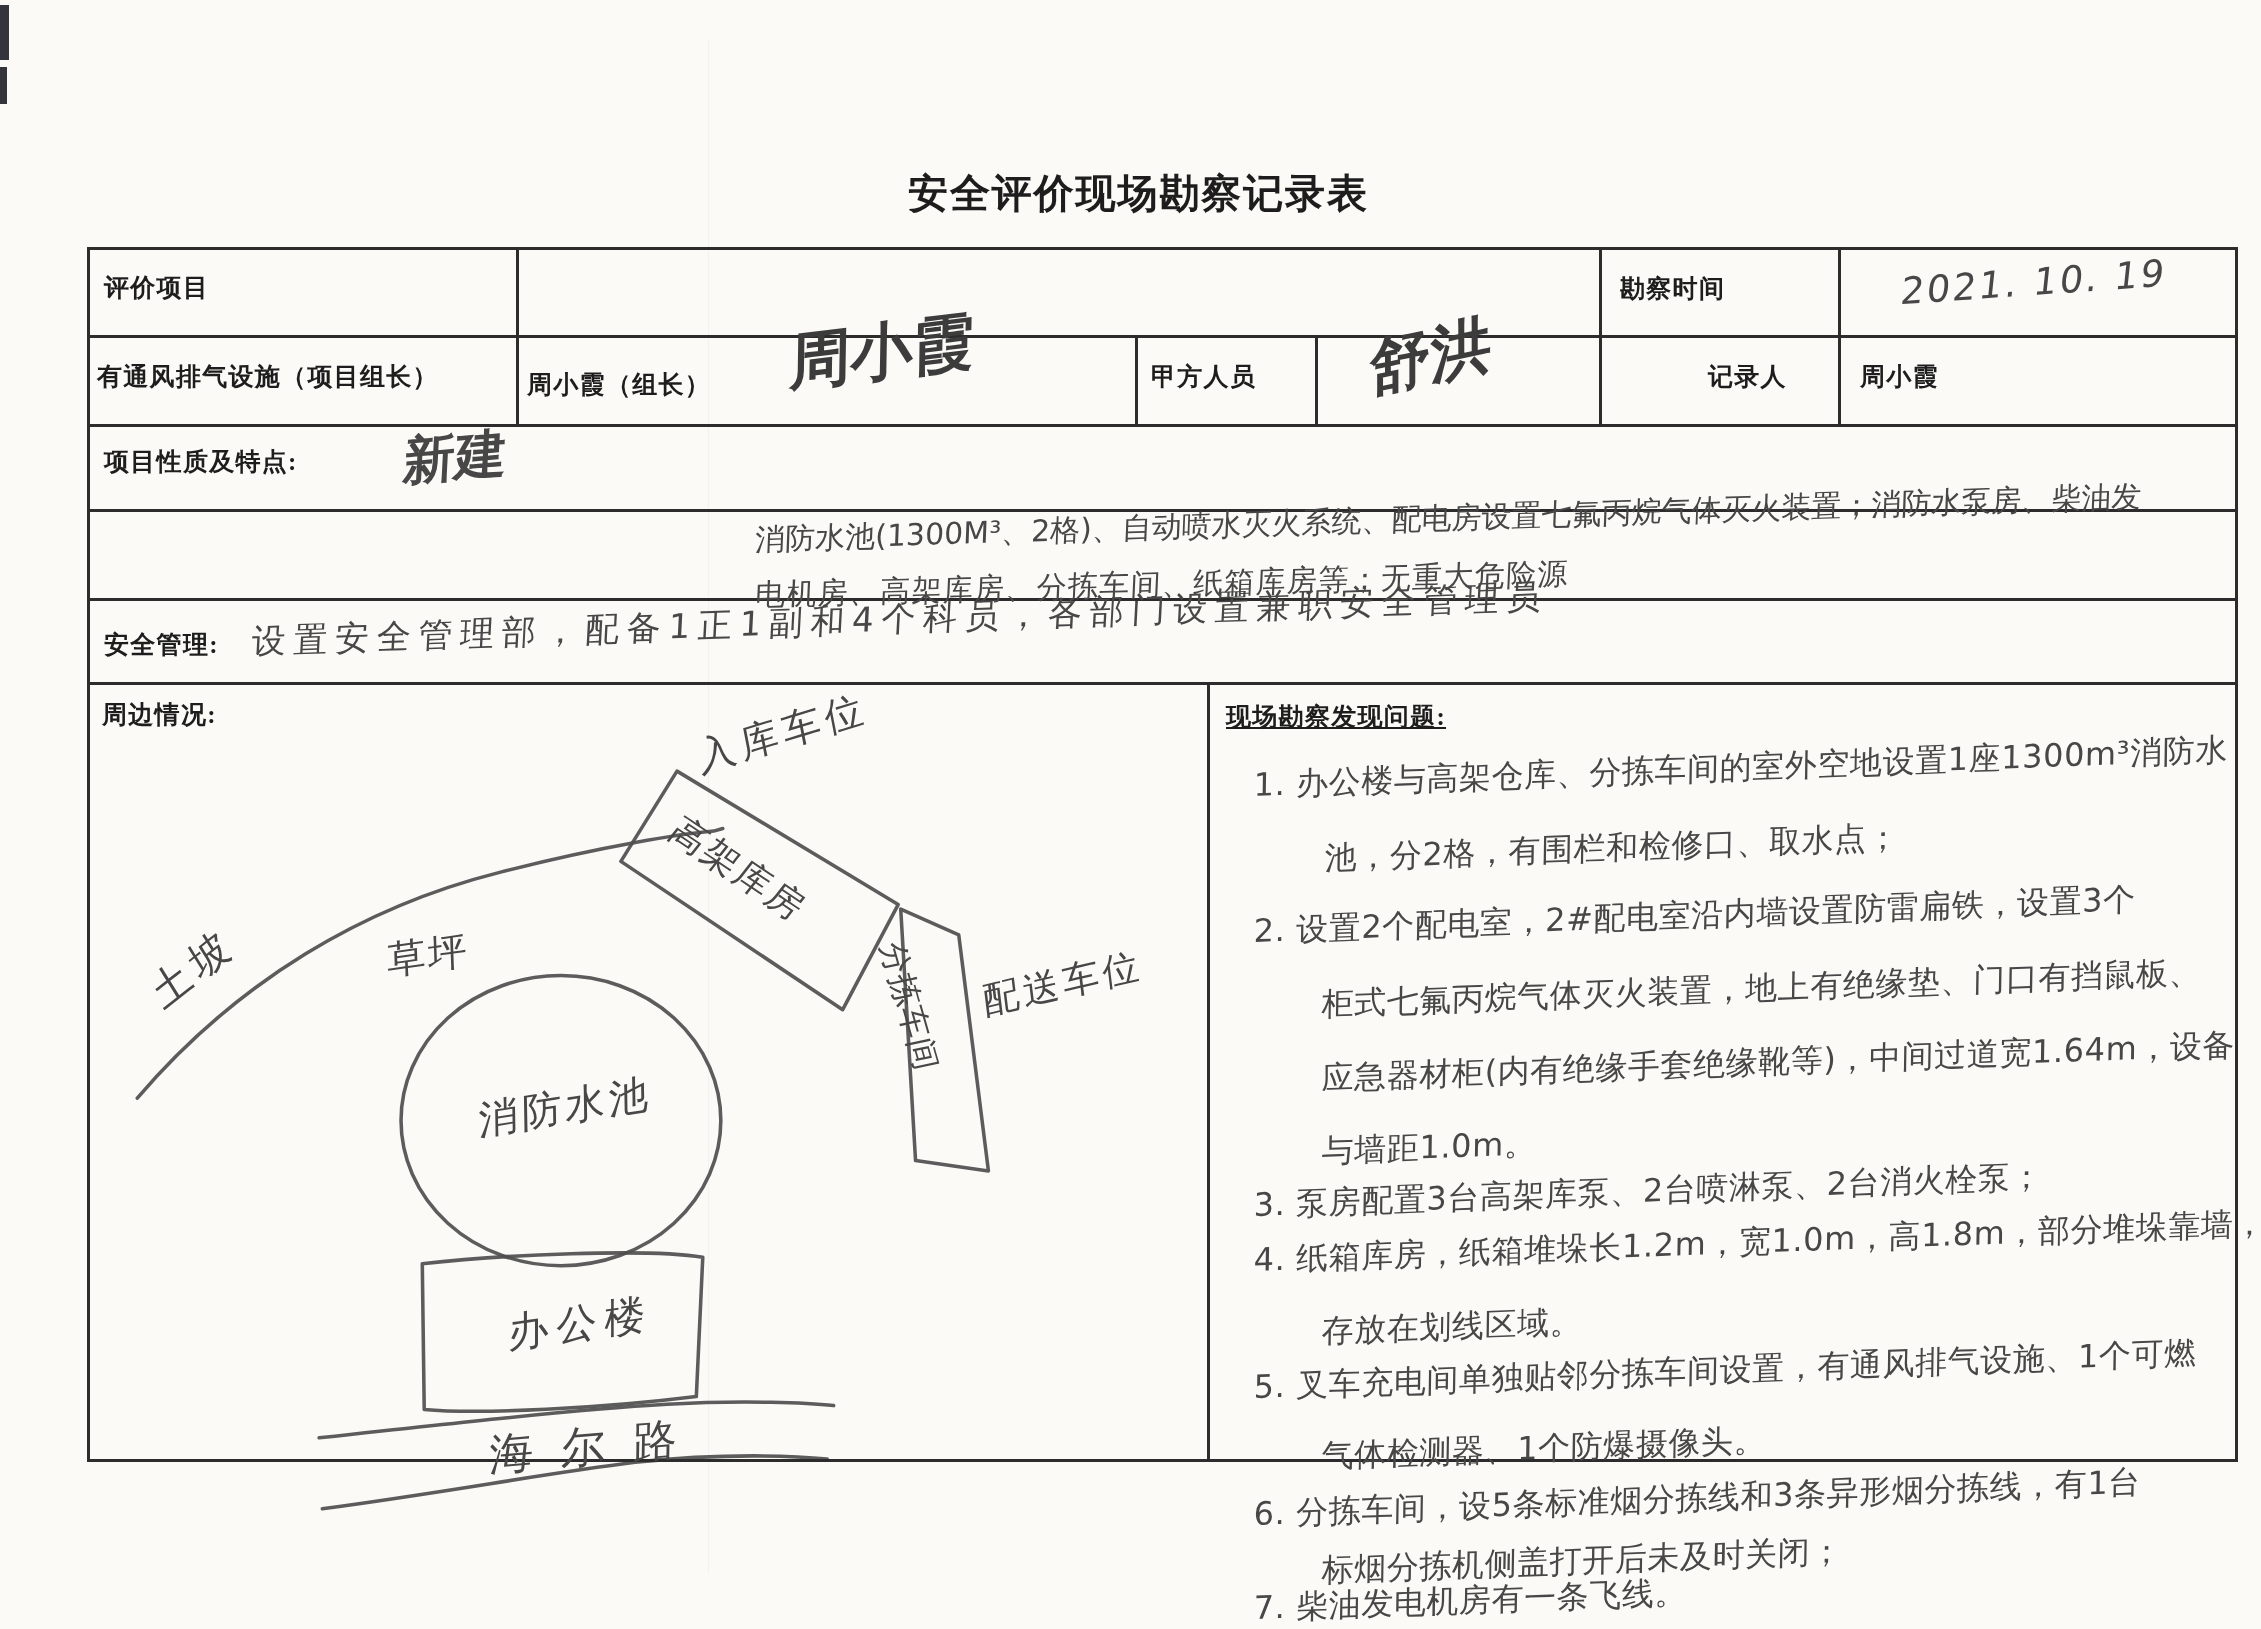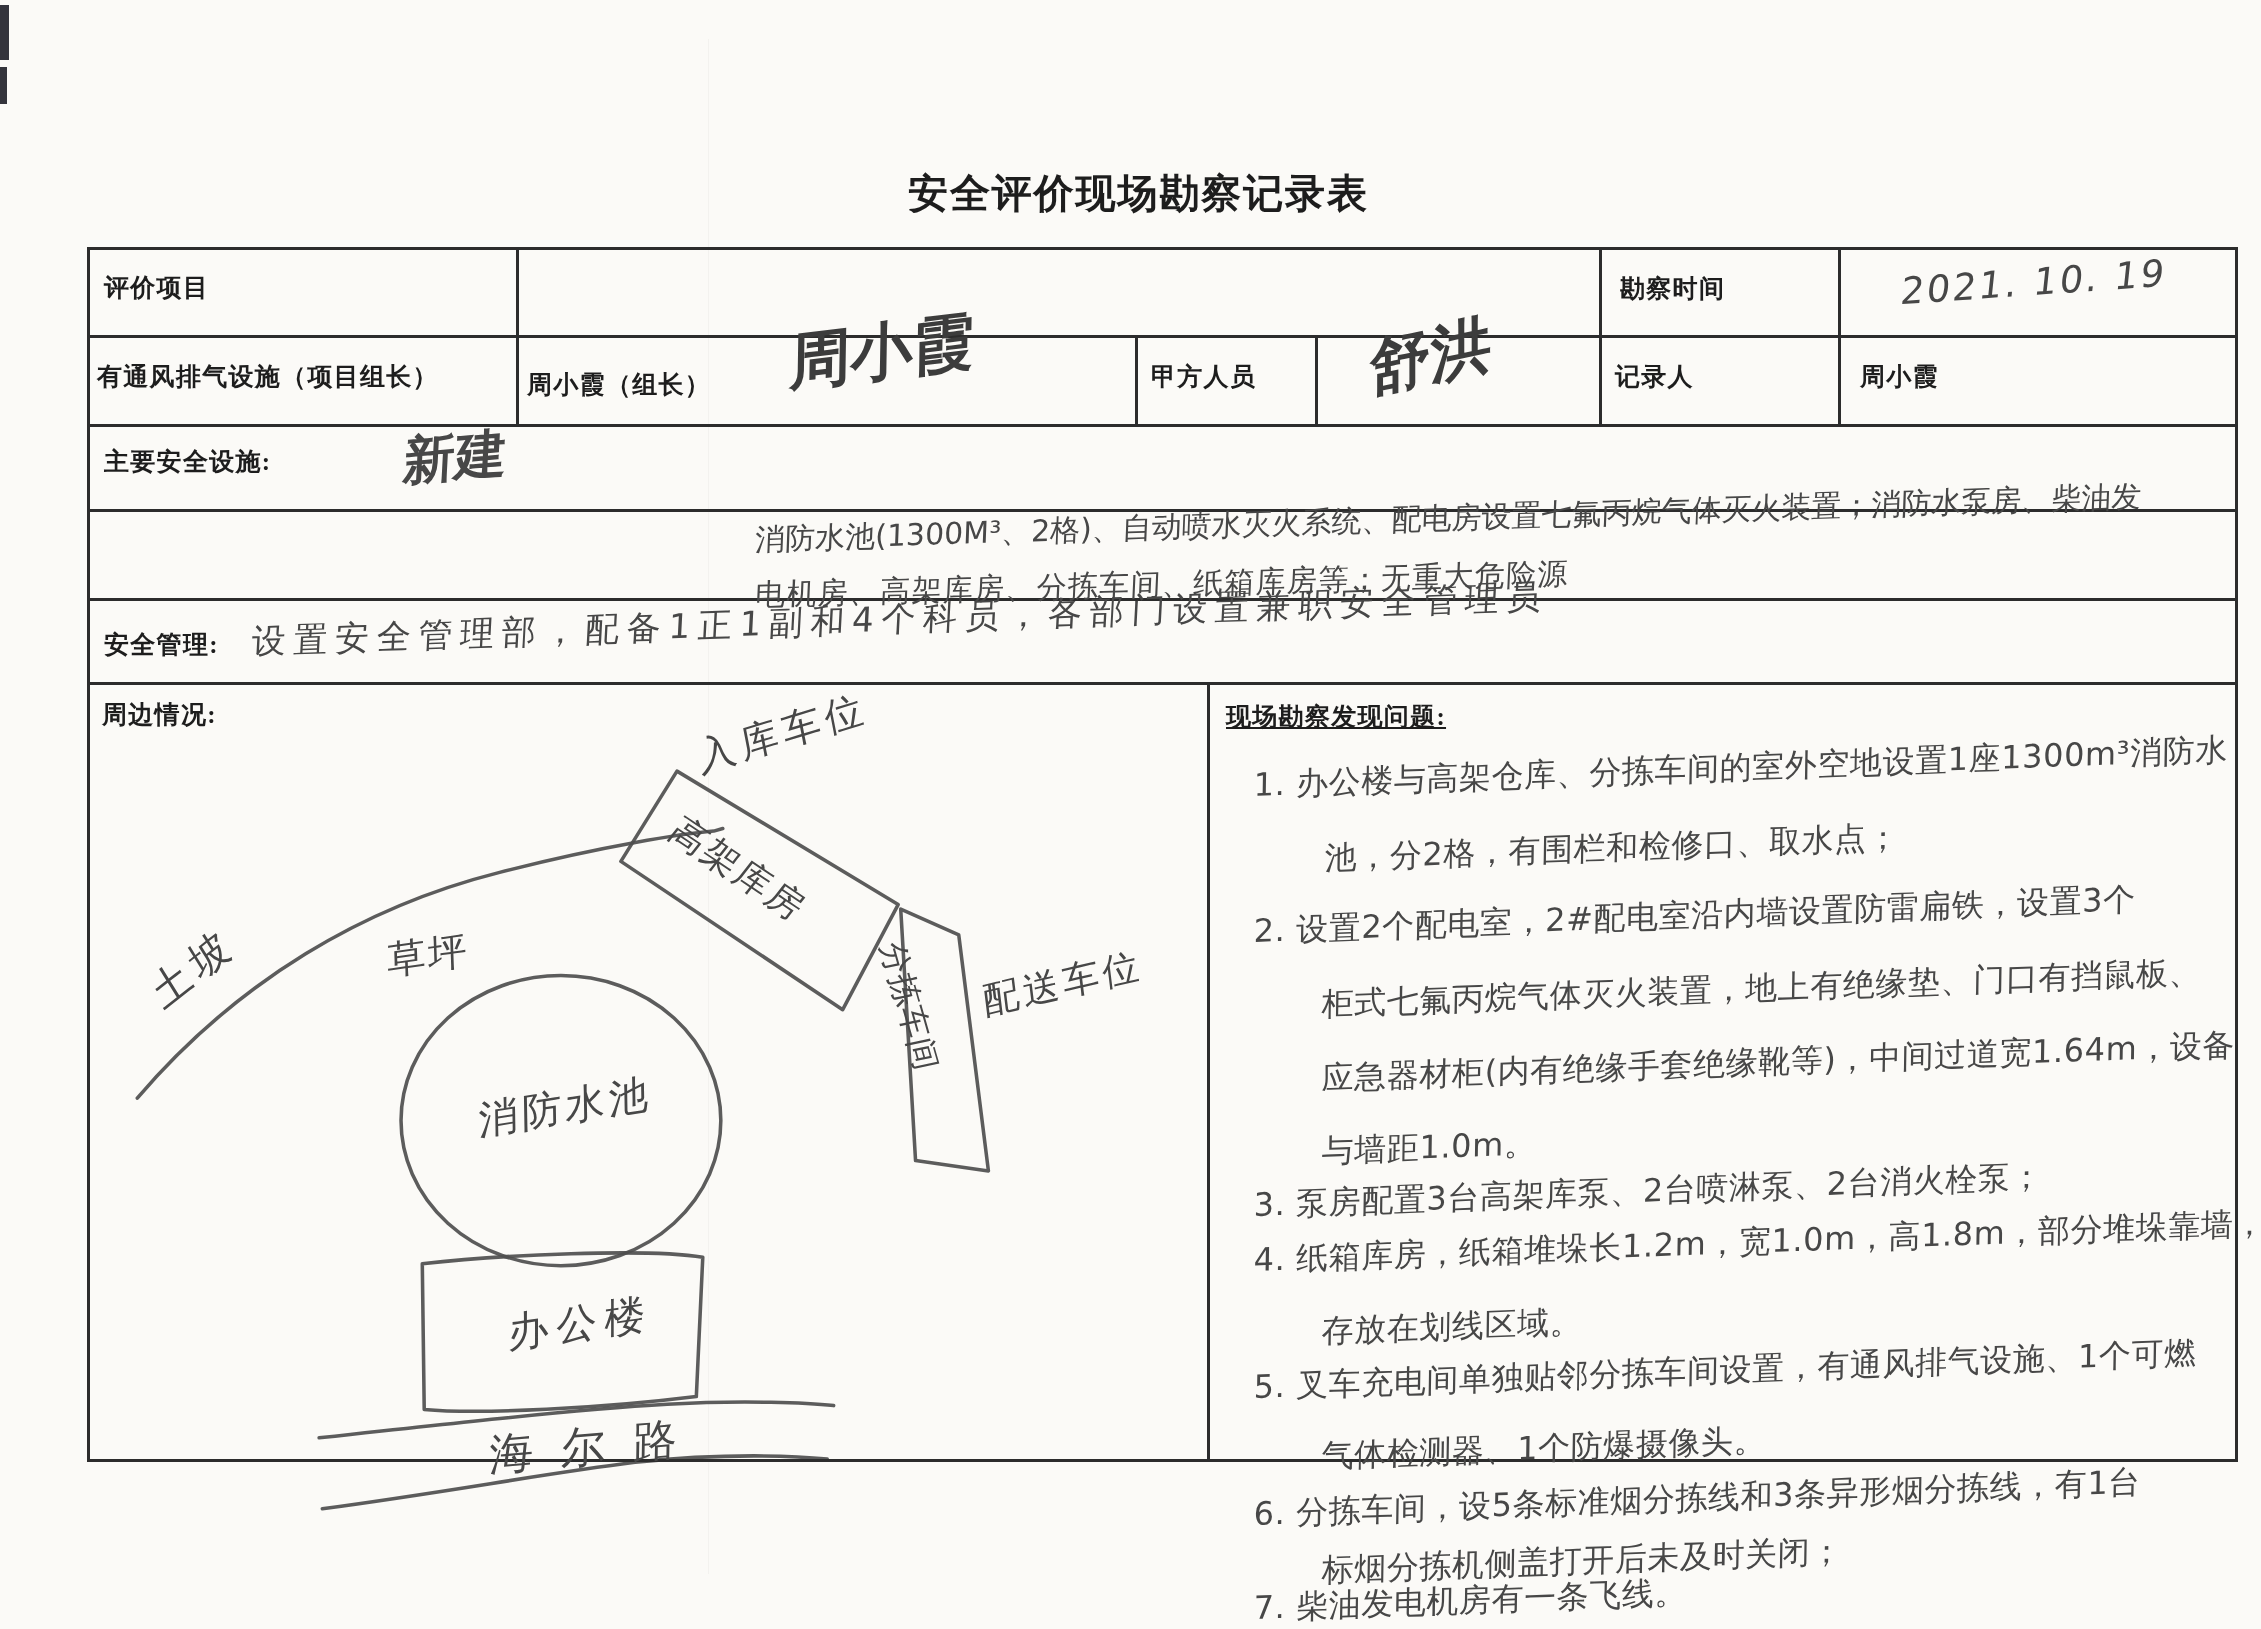"记录人" div.printed { left: 1615px -> 1708px }
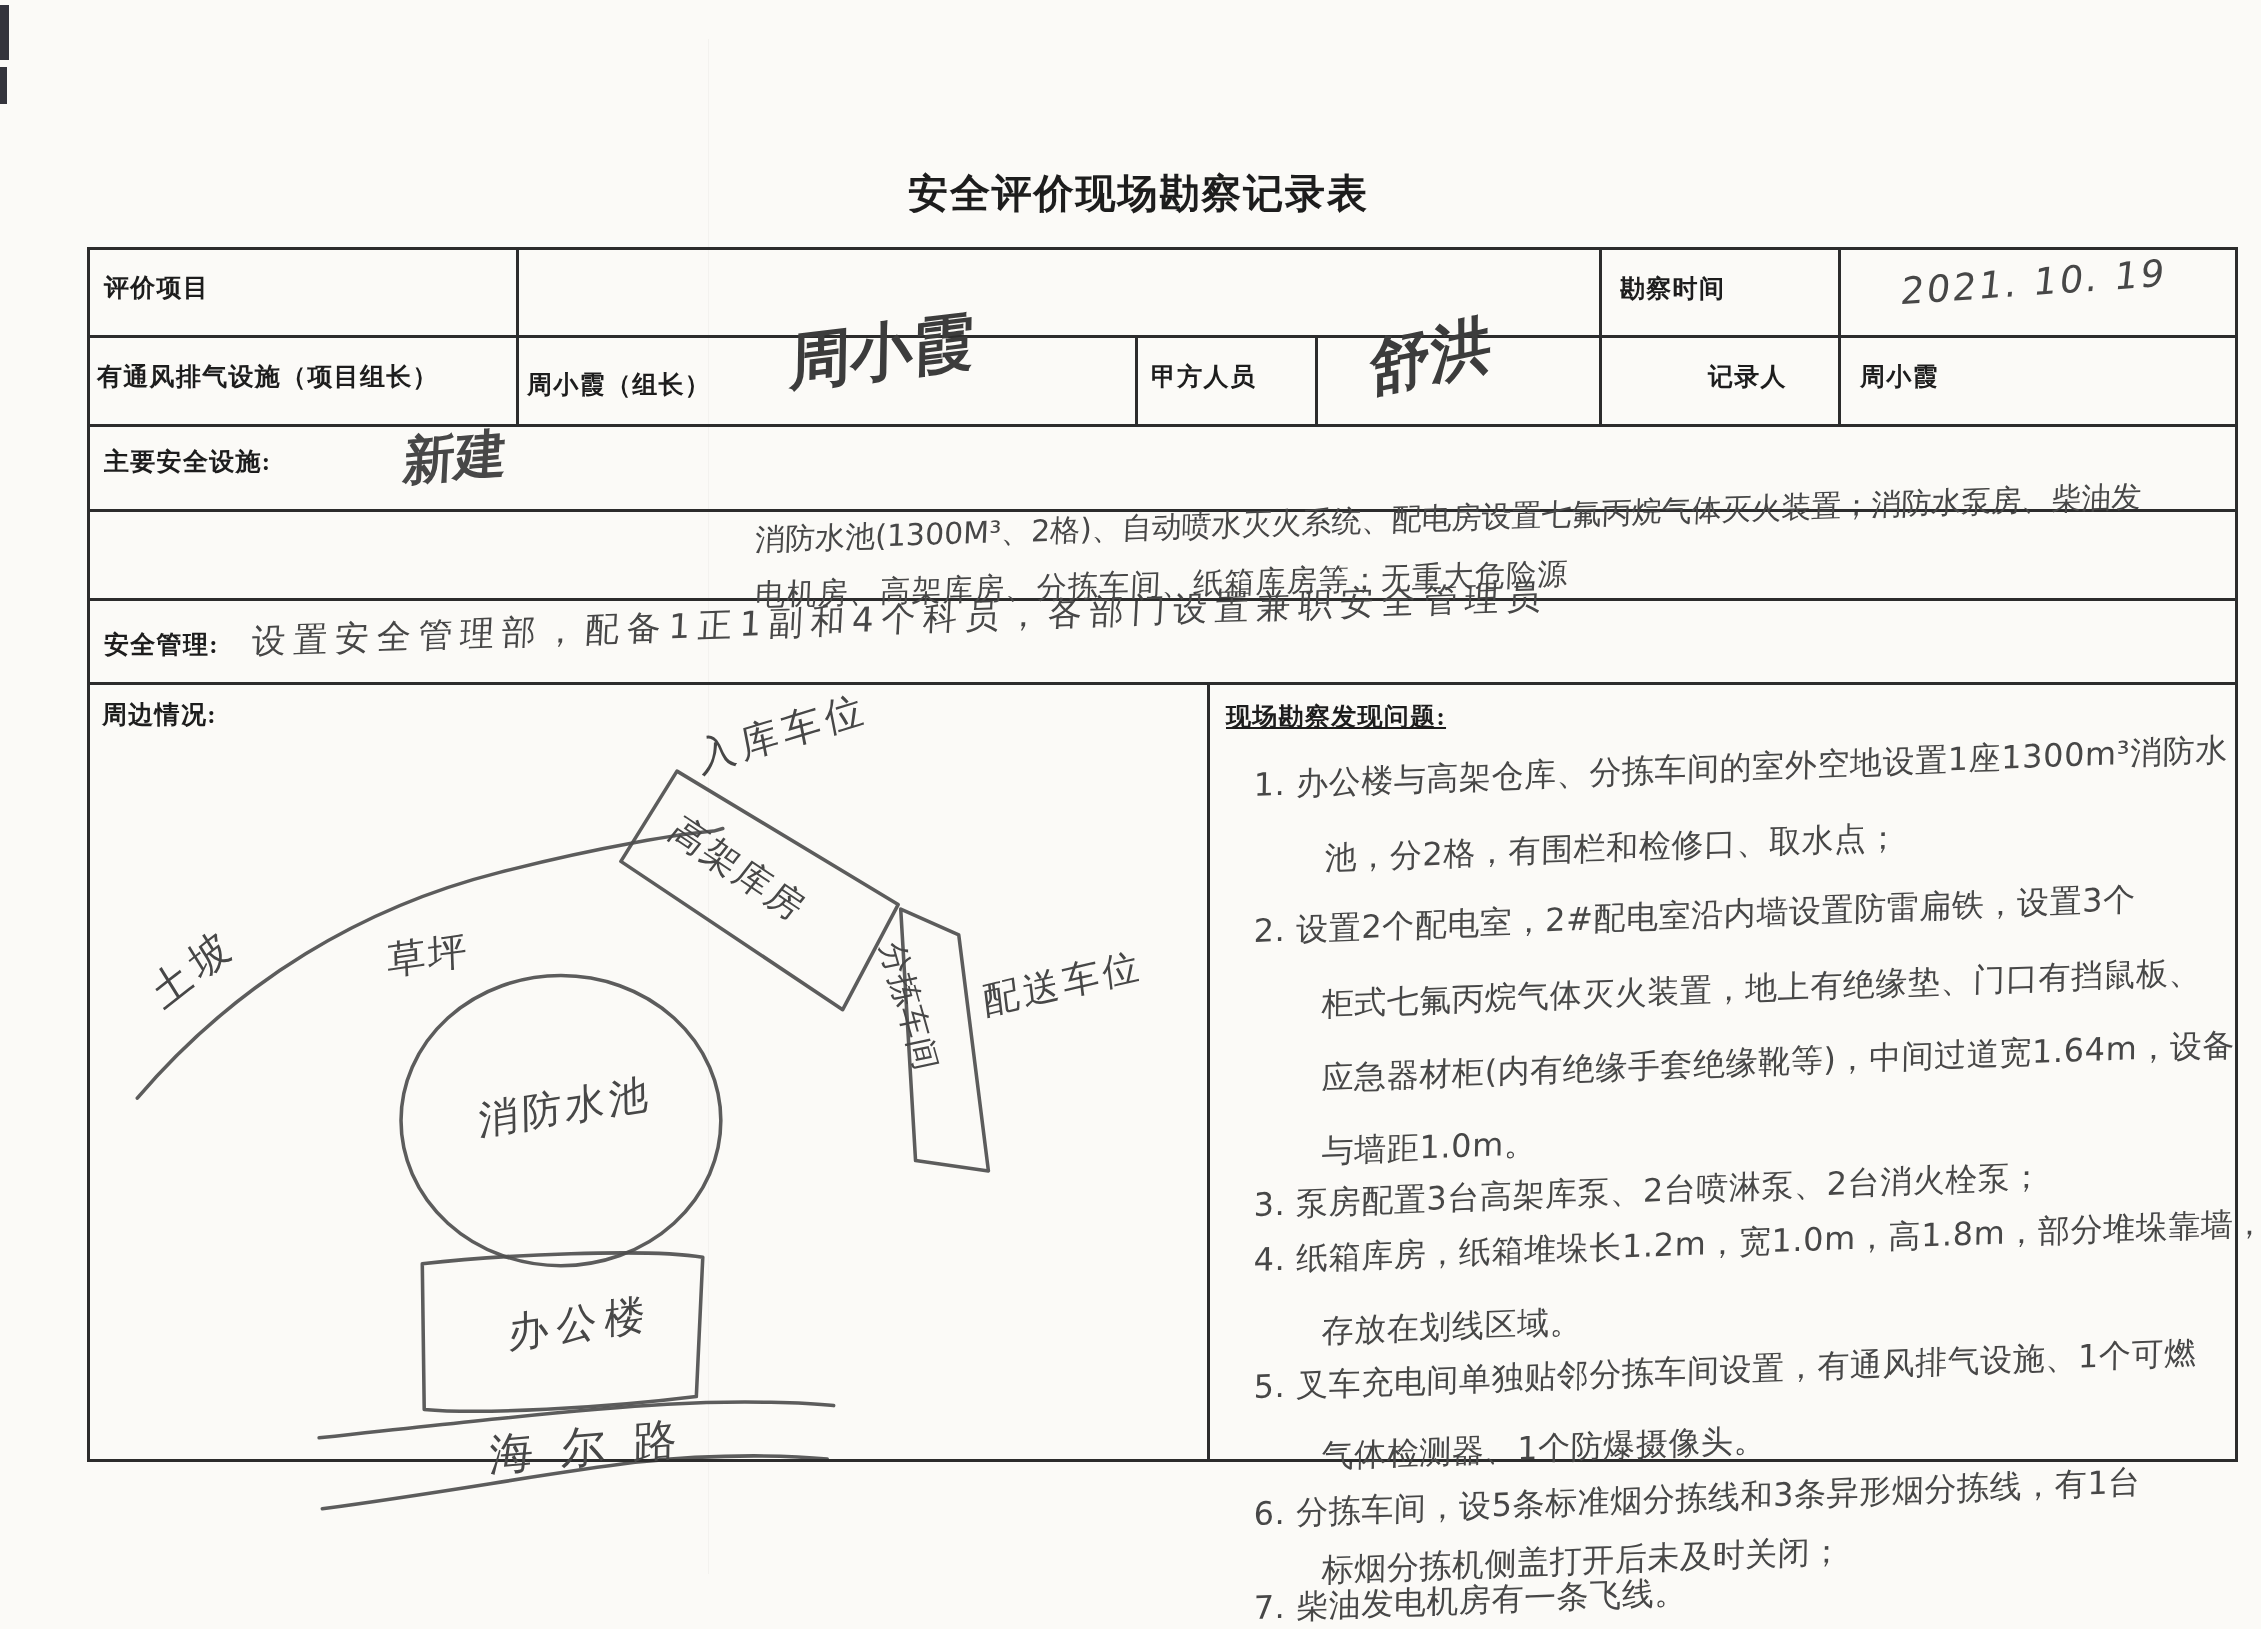"主要安全设施:" div.printed { text: 主要安全设施 -> 项目性质及特点 }
